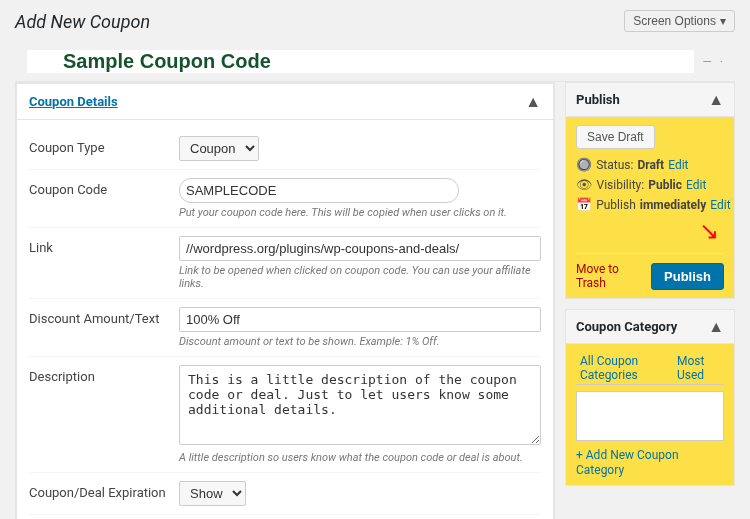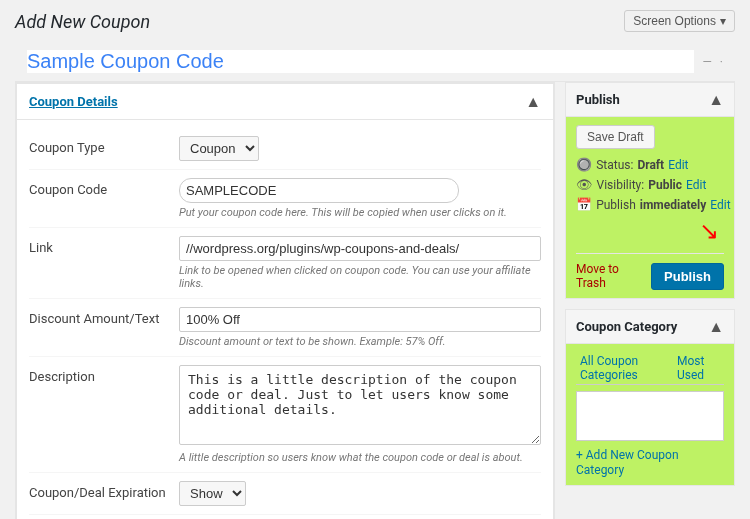"Sample Coupon Code" .coupon-code-input { color: #3b82f6 -> #14532d; font-weight: 400 -> 700; padding-left: none -> 36px }
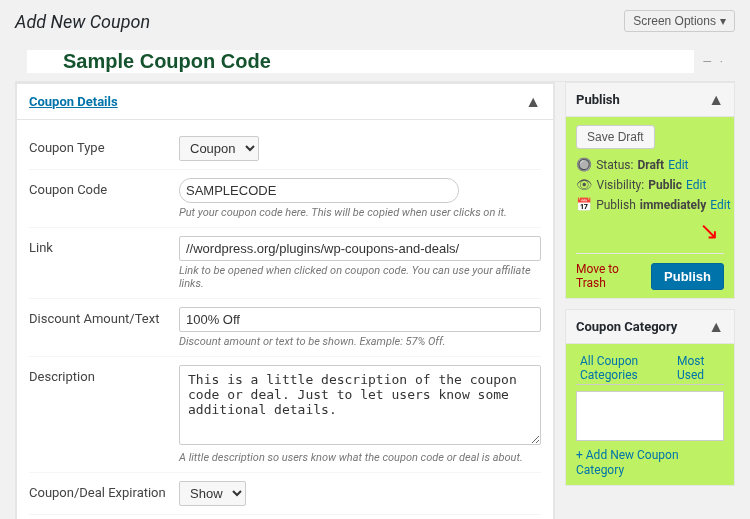"Publish" .widget-box { background: #bef264 -> #fde047 }
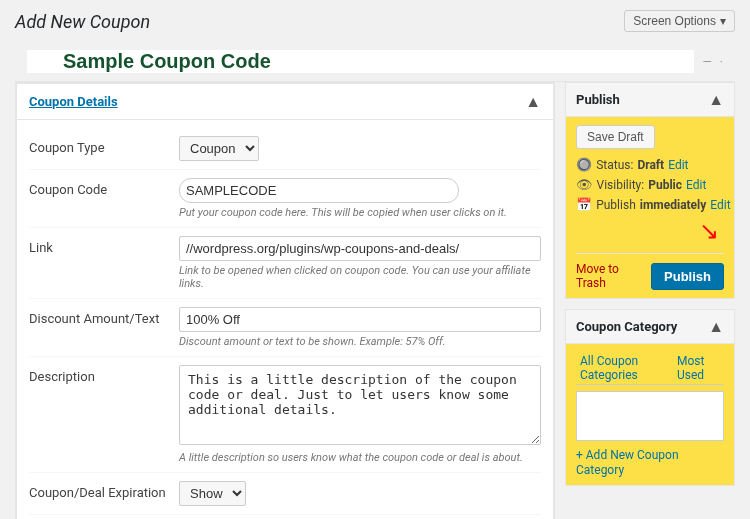"Discount amount or text to" div.form-hint { text: 57% -> 1% }
